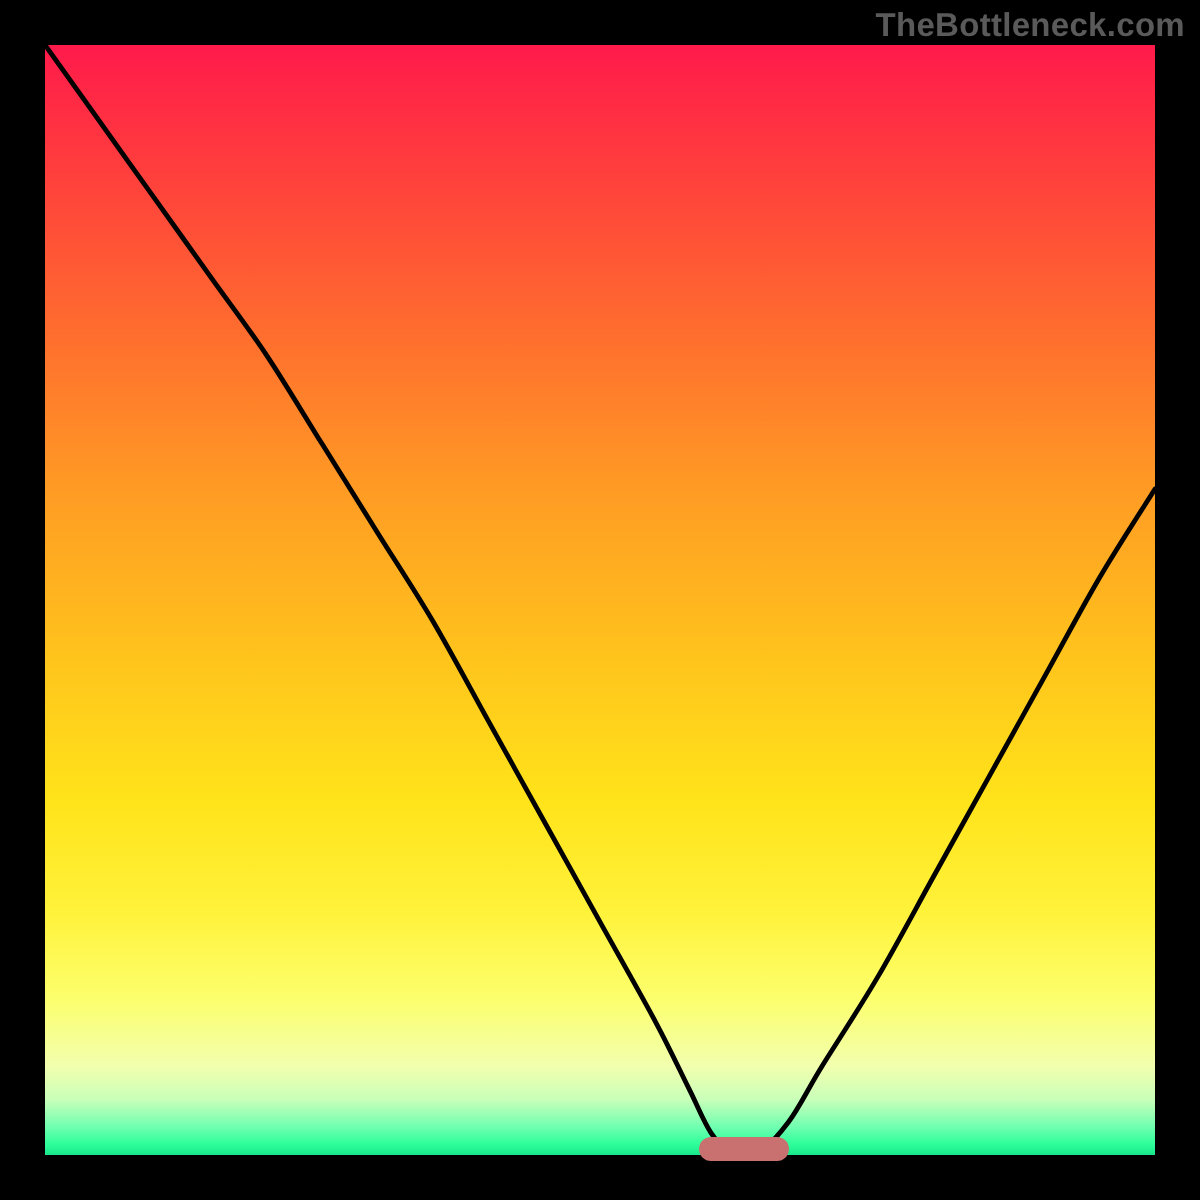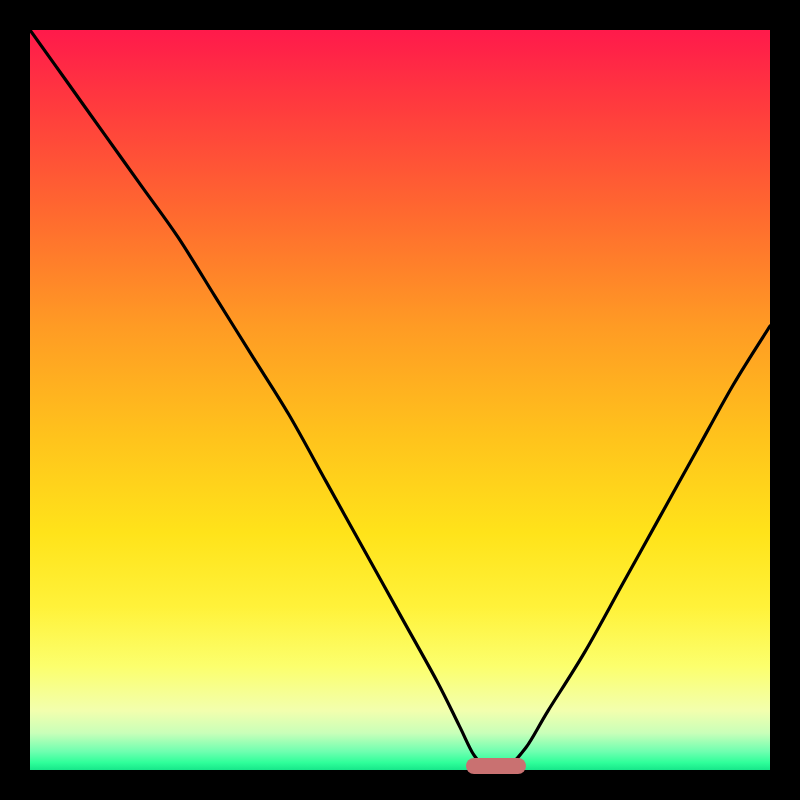"TheBottleneck.com" div.watermark { html: none -> <div>TheBottleneck.com</div> }
